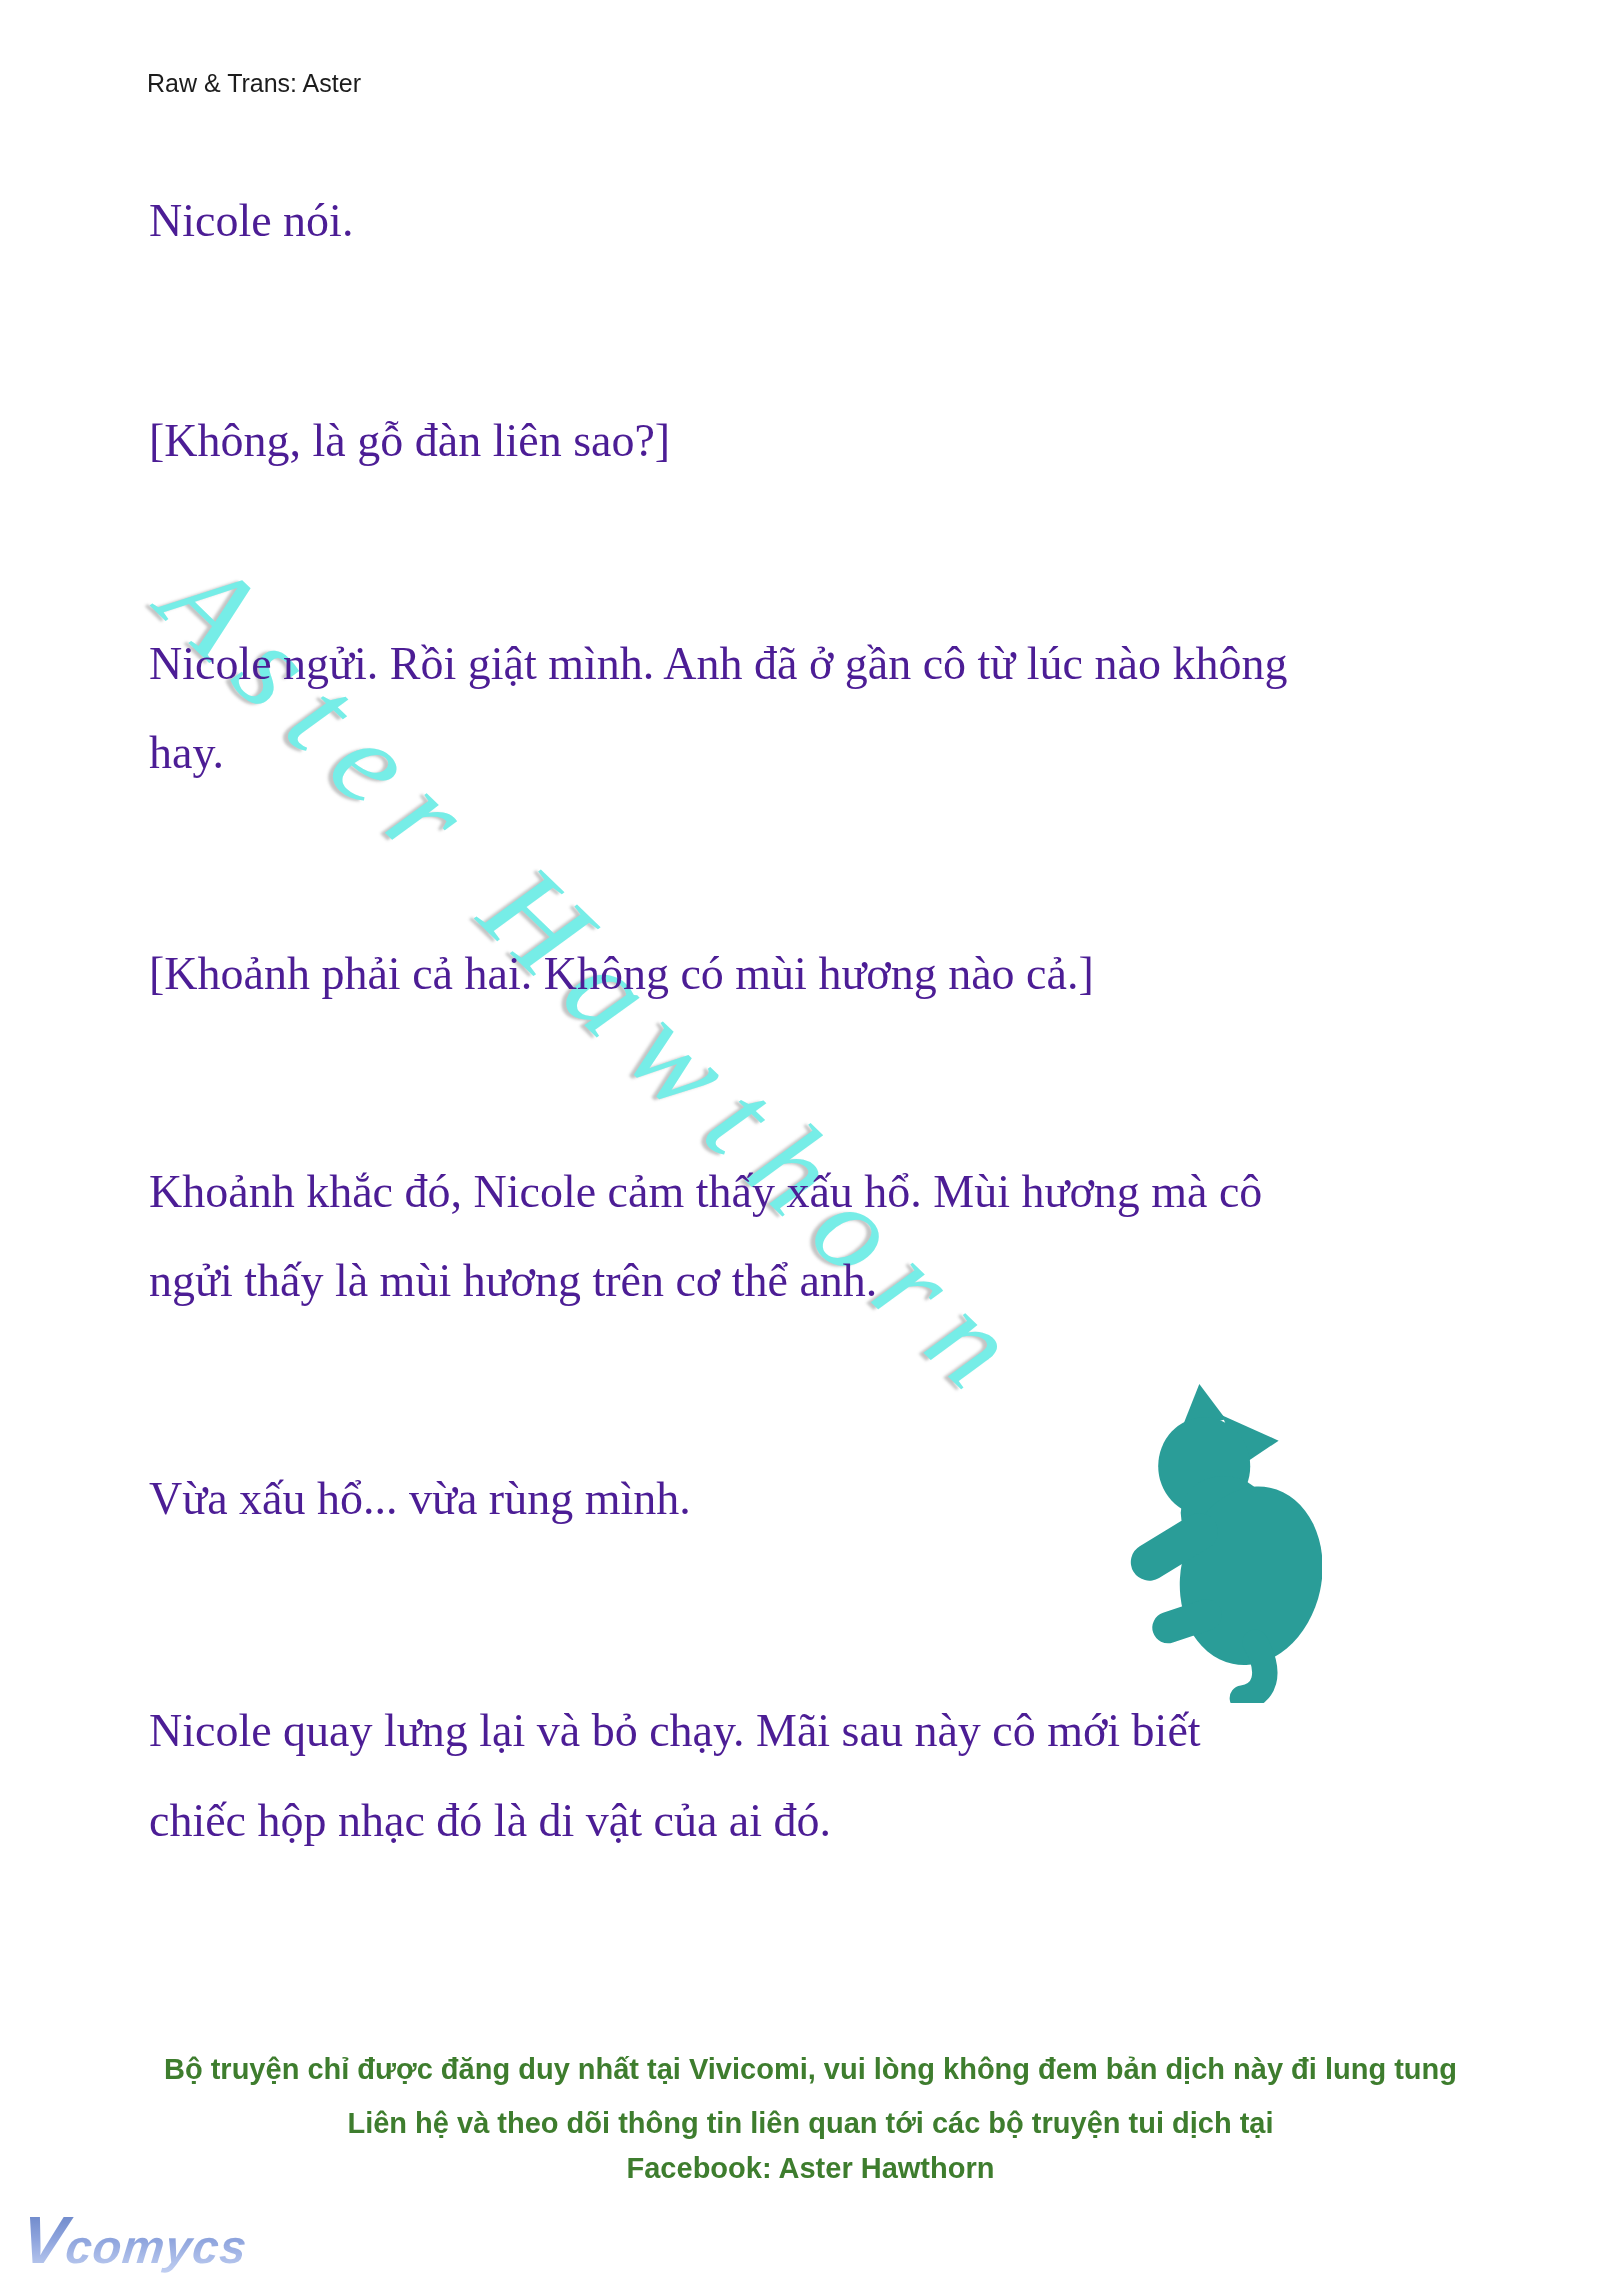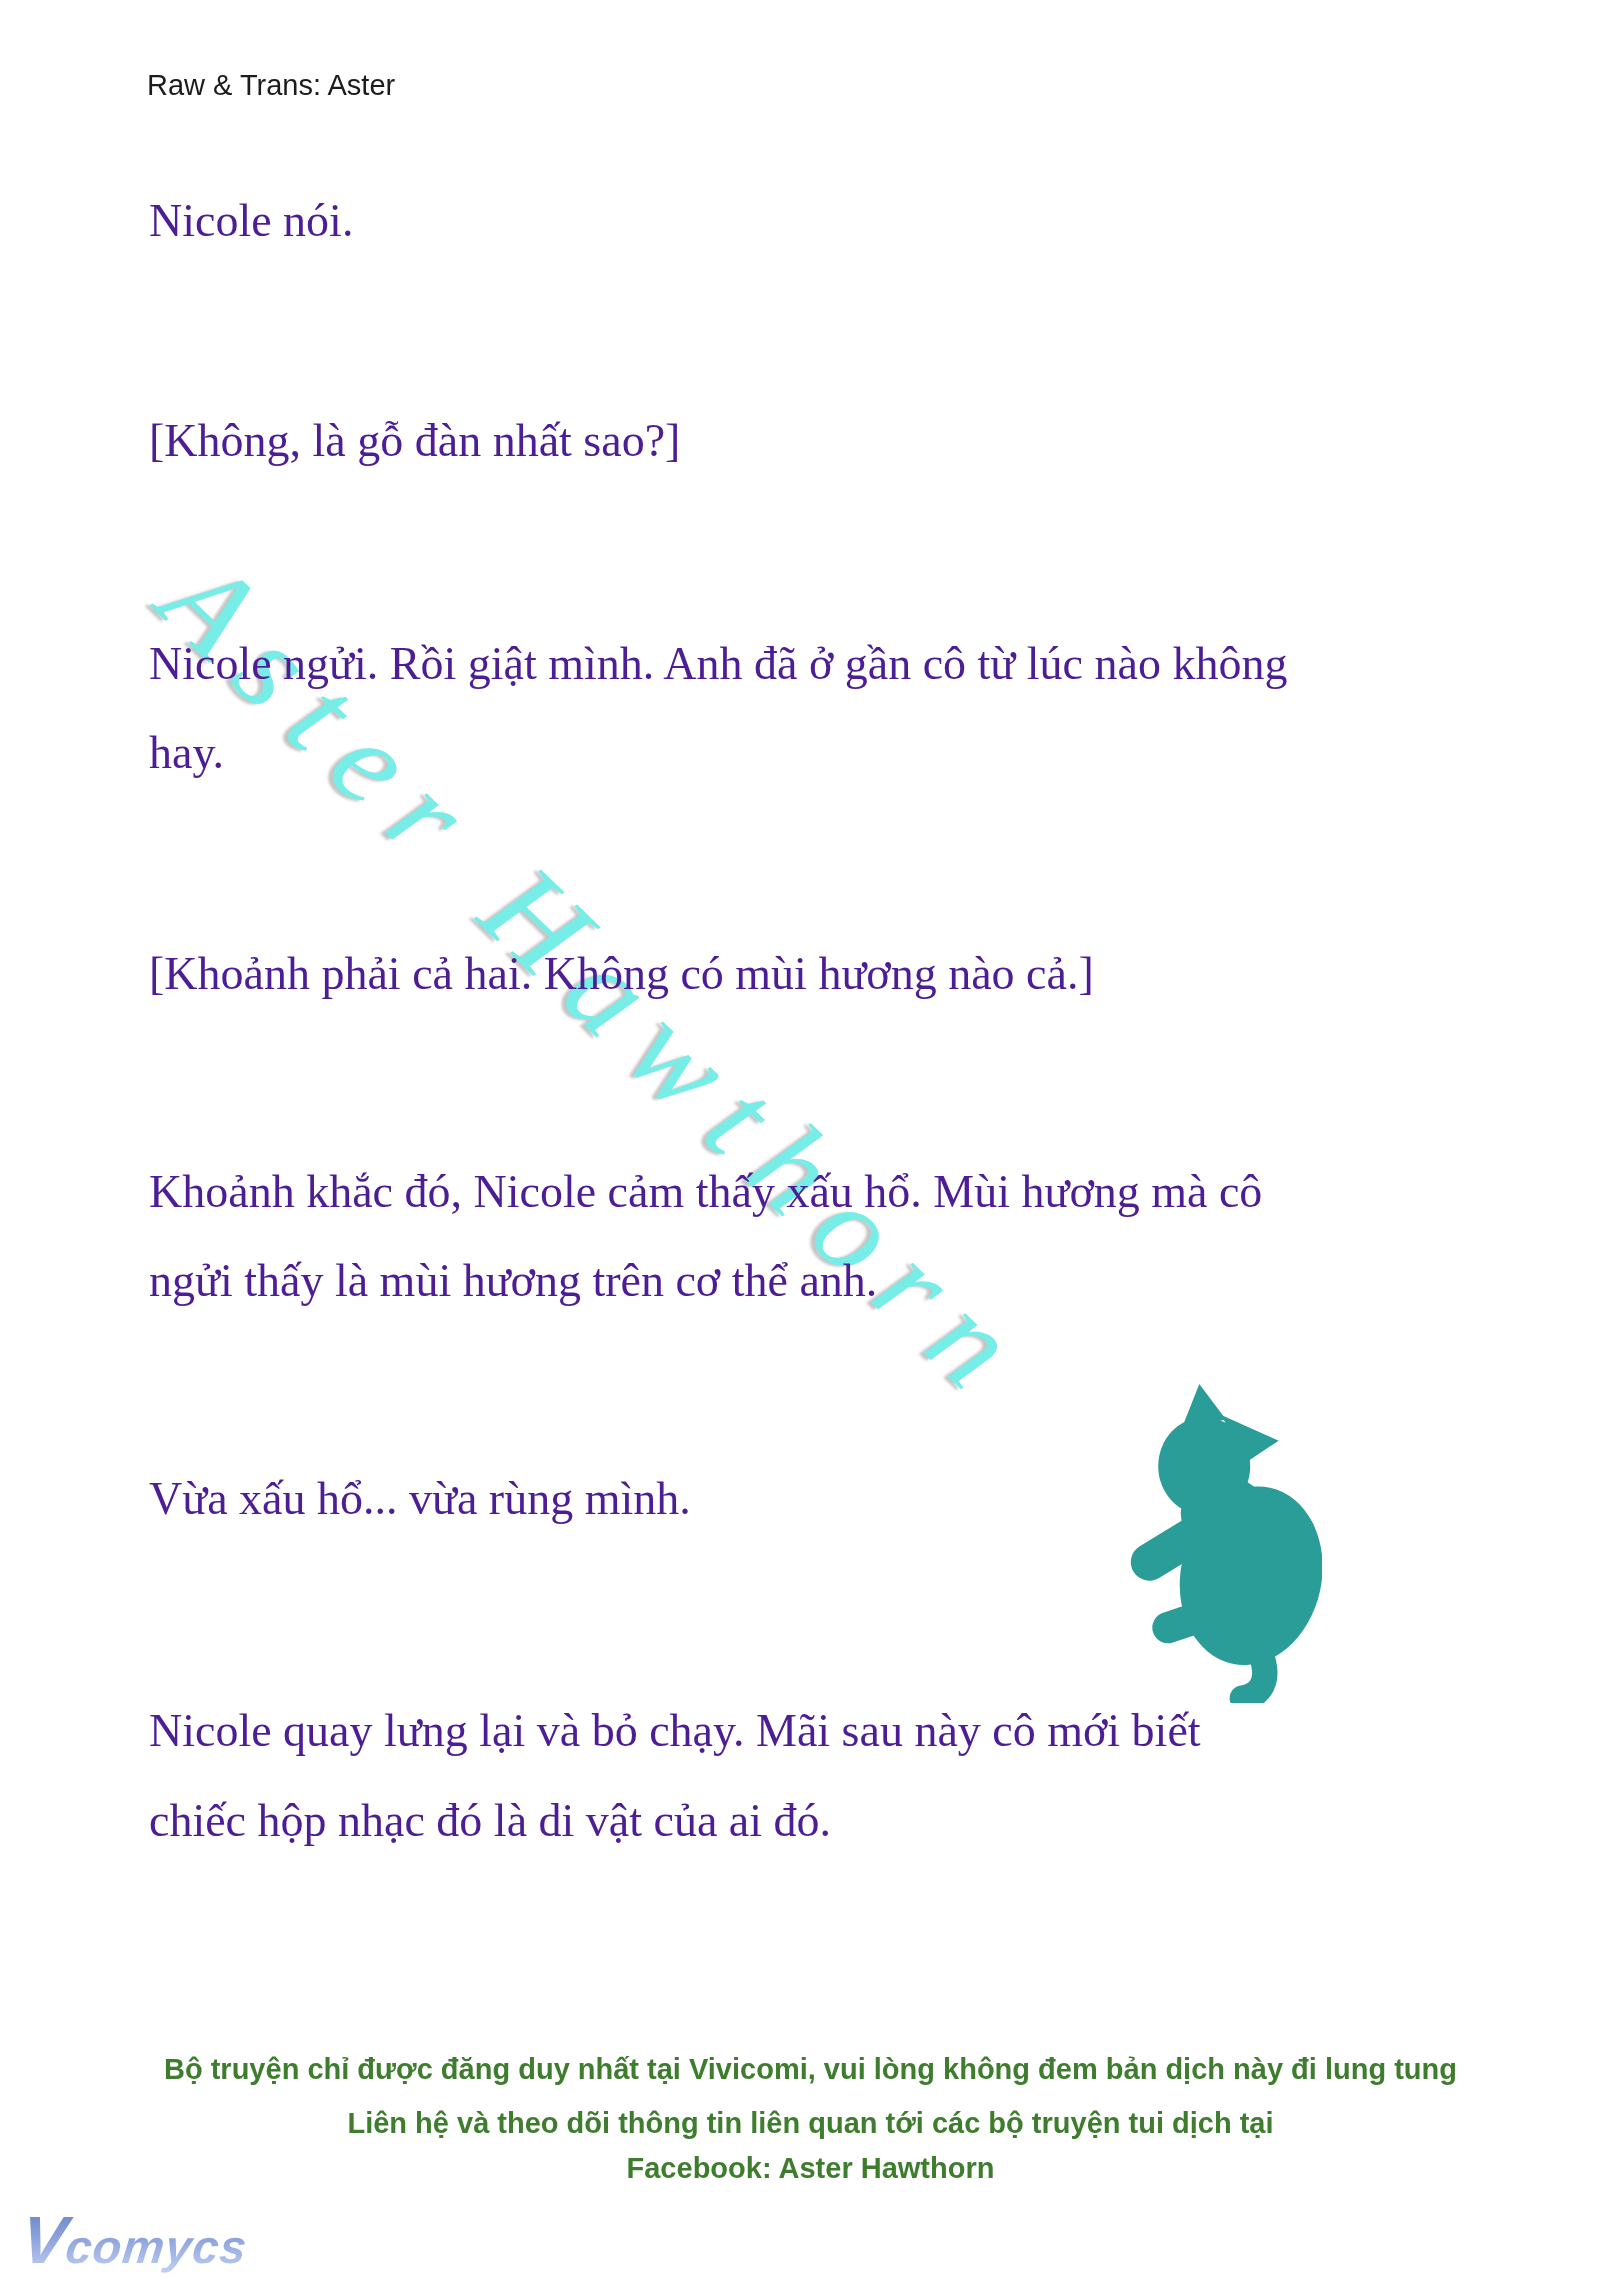"Raw & Trans: Aster" .credit { font-size: 29px -> 25px }
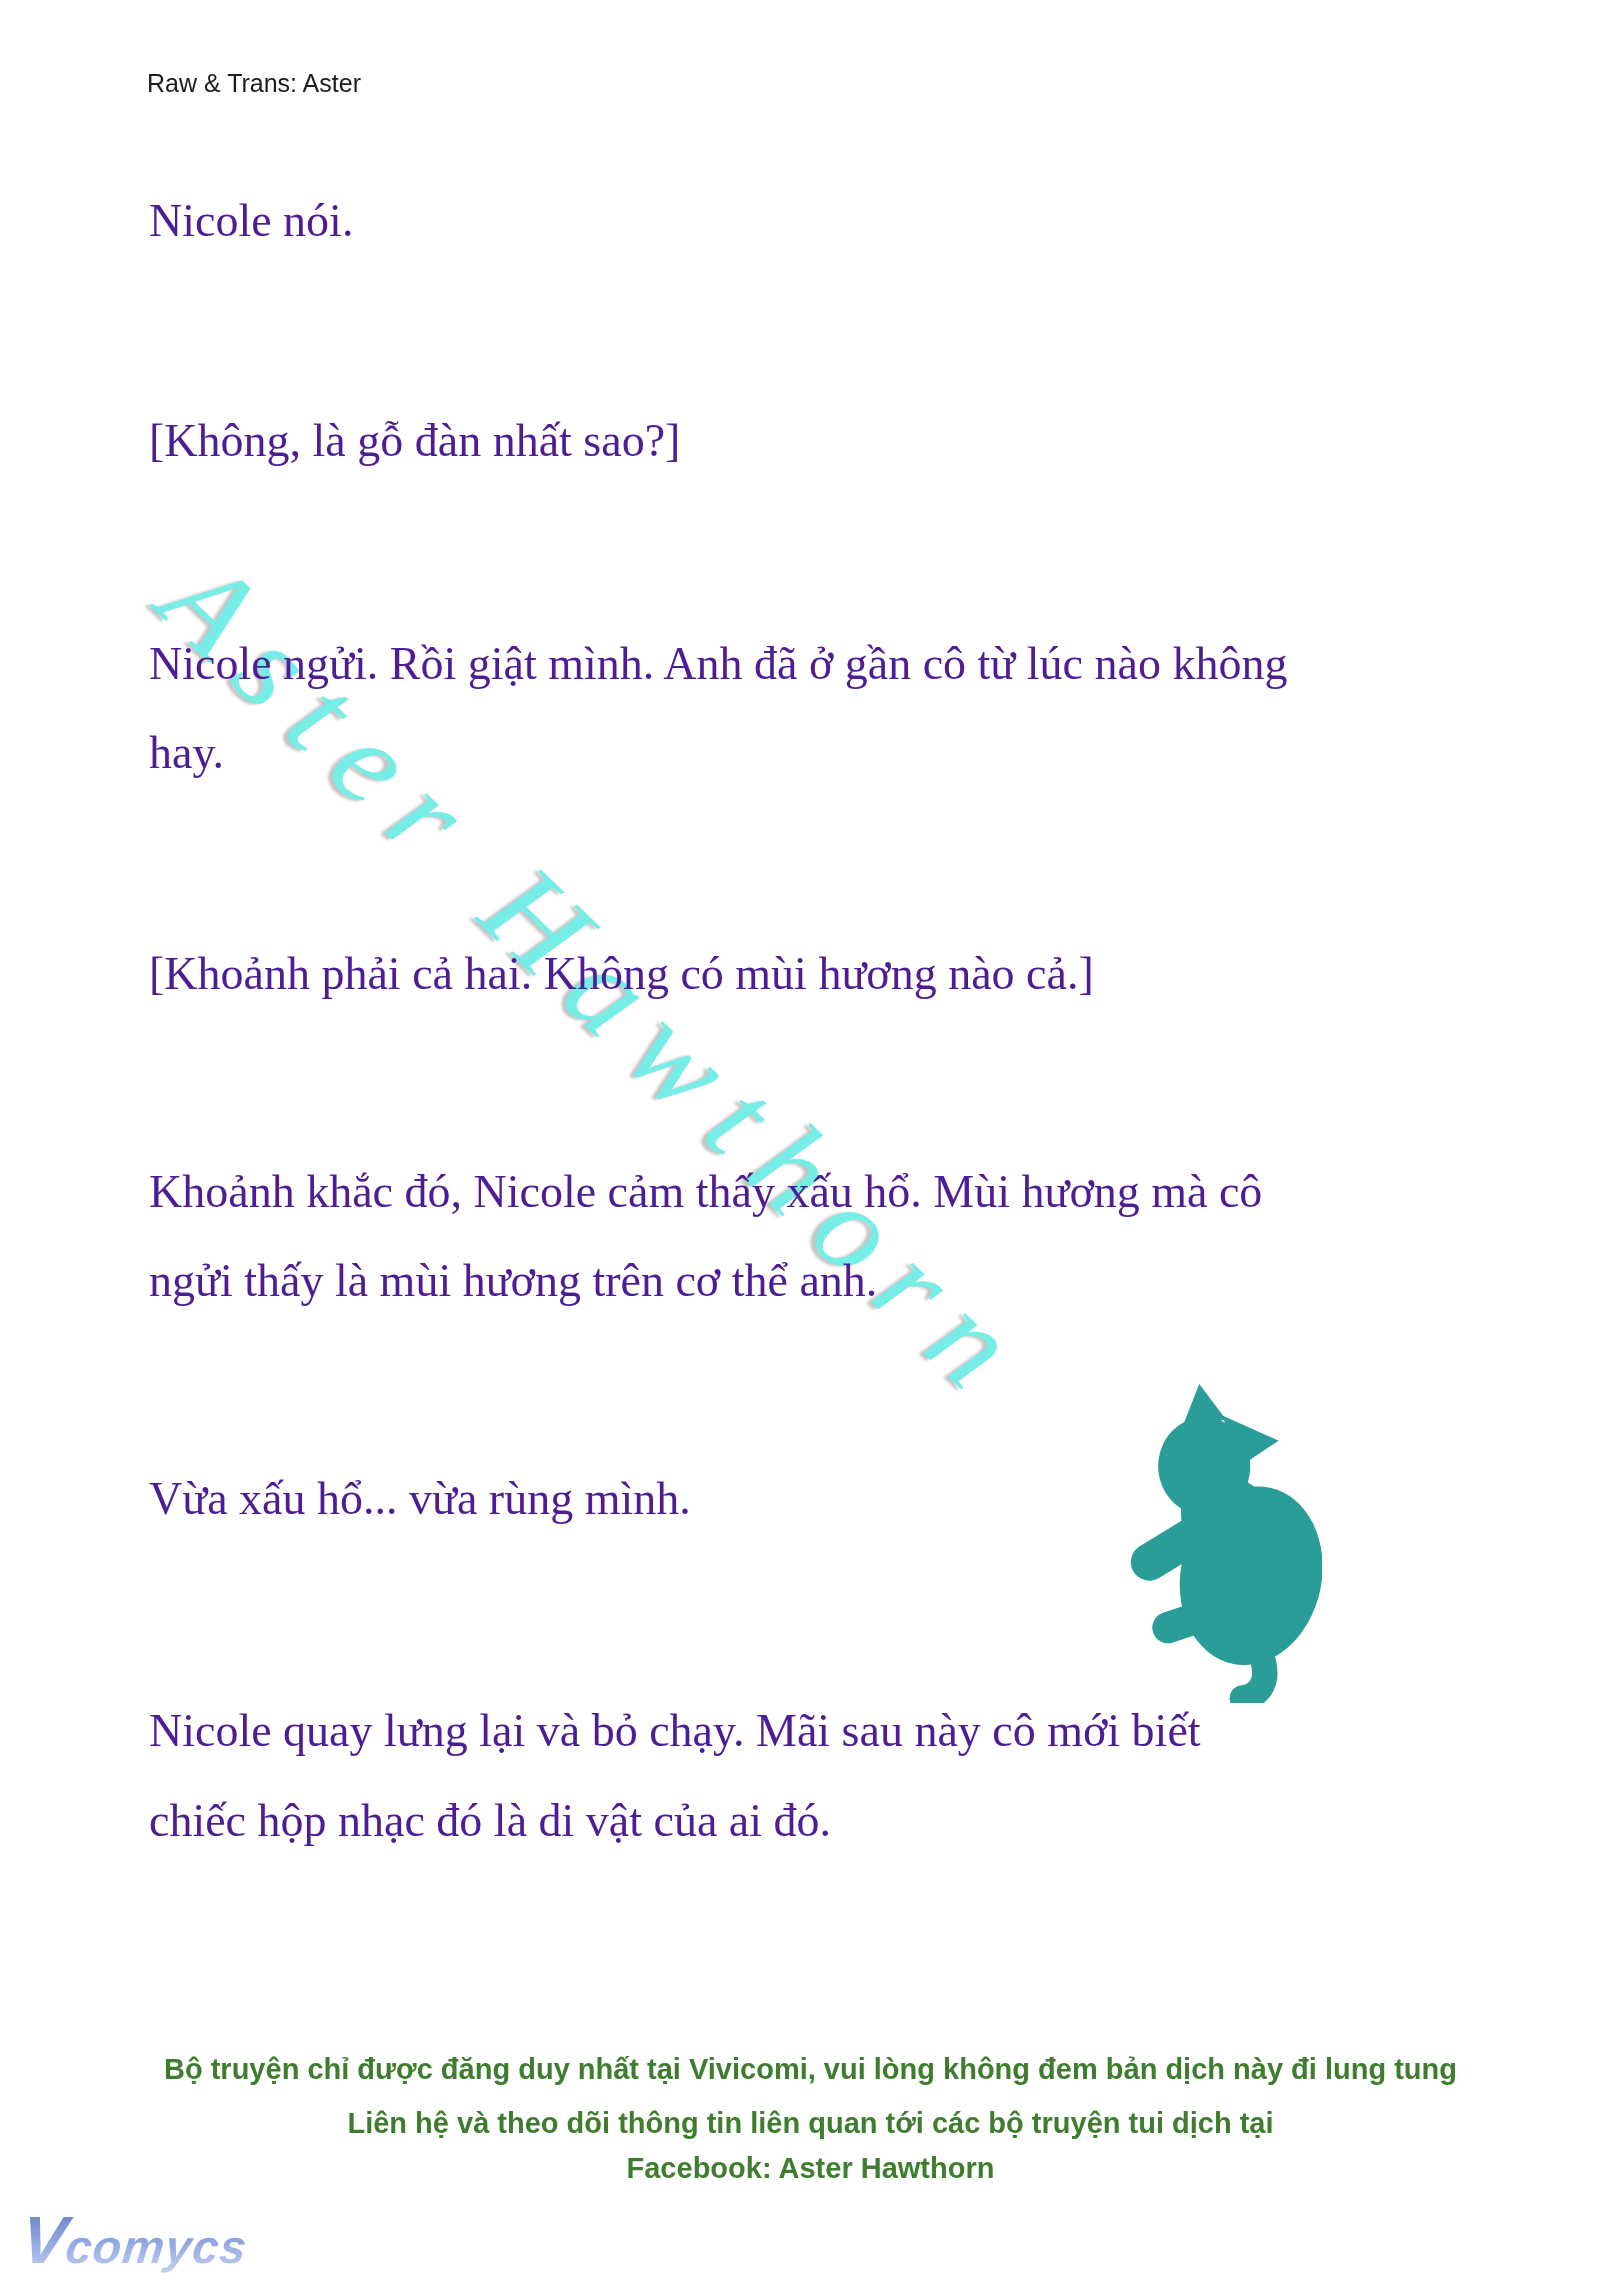"[Không, là gỗ đàn nhất" div.bl { text: nhất -> liên }
